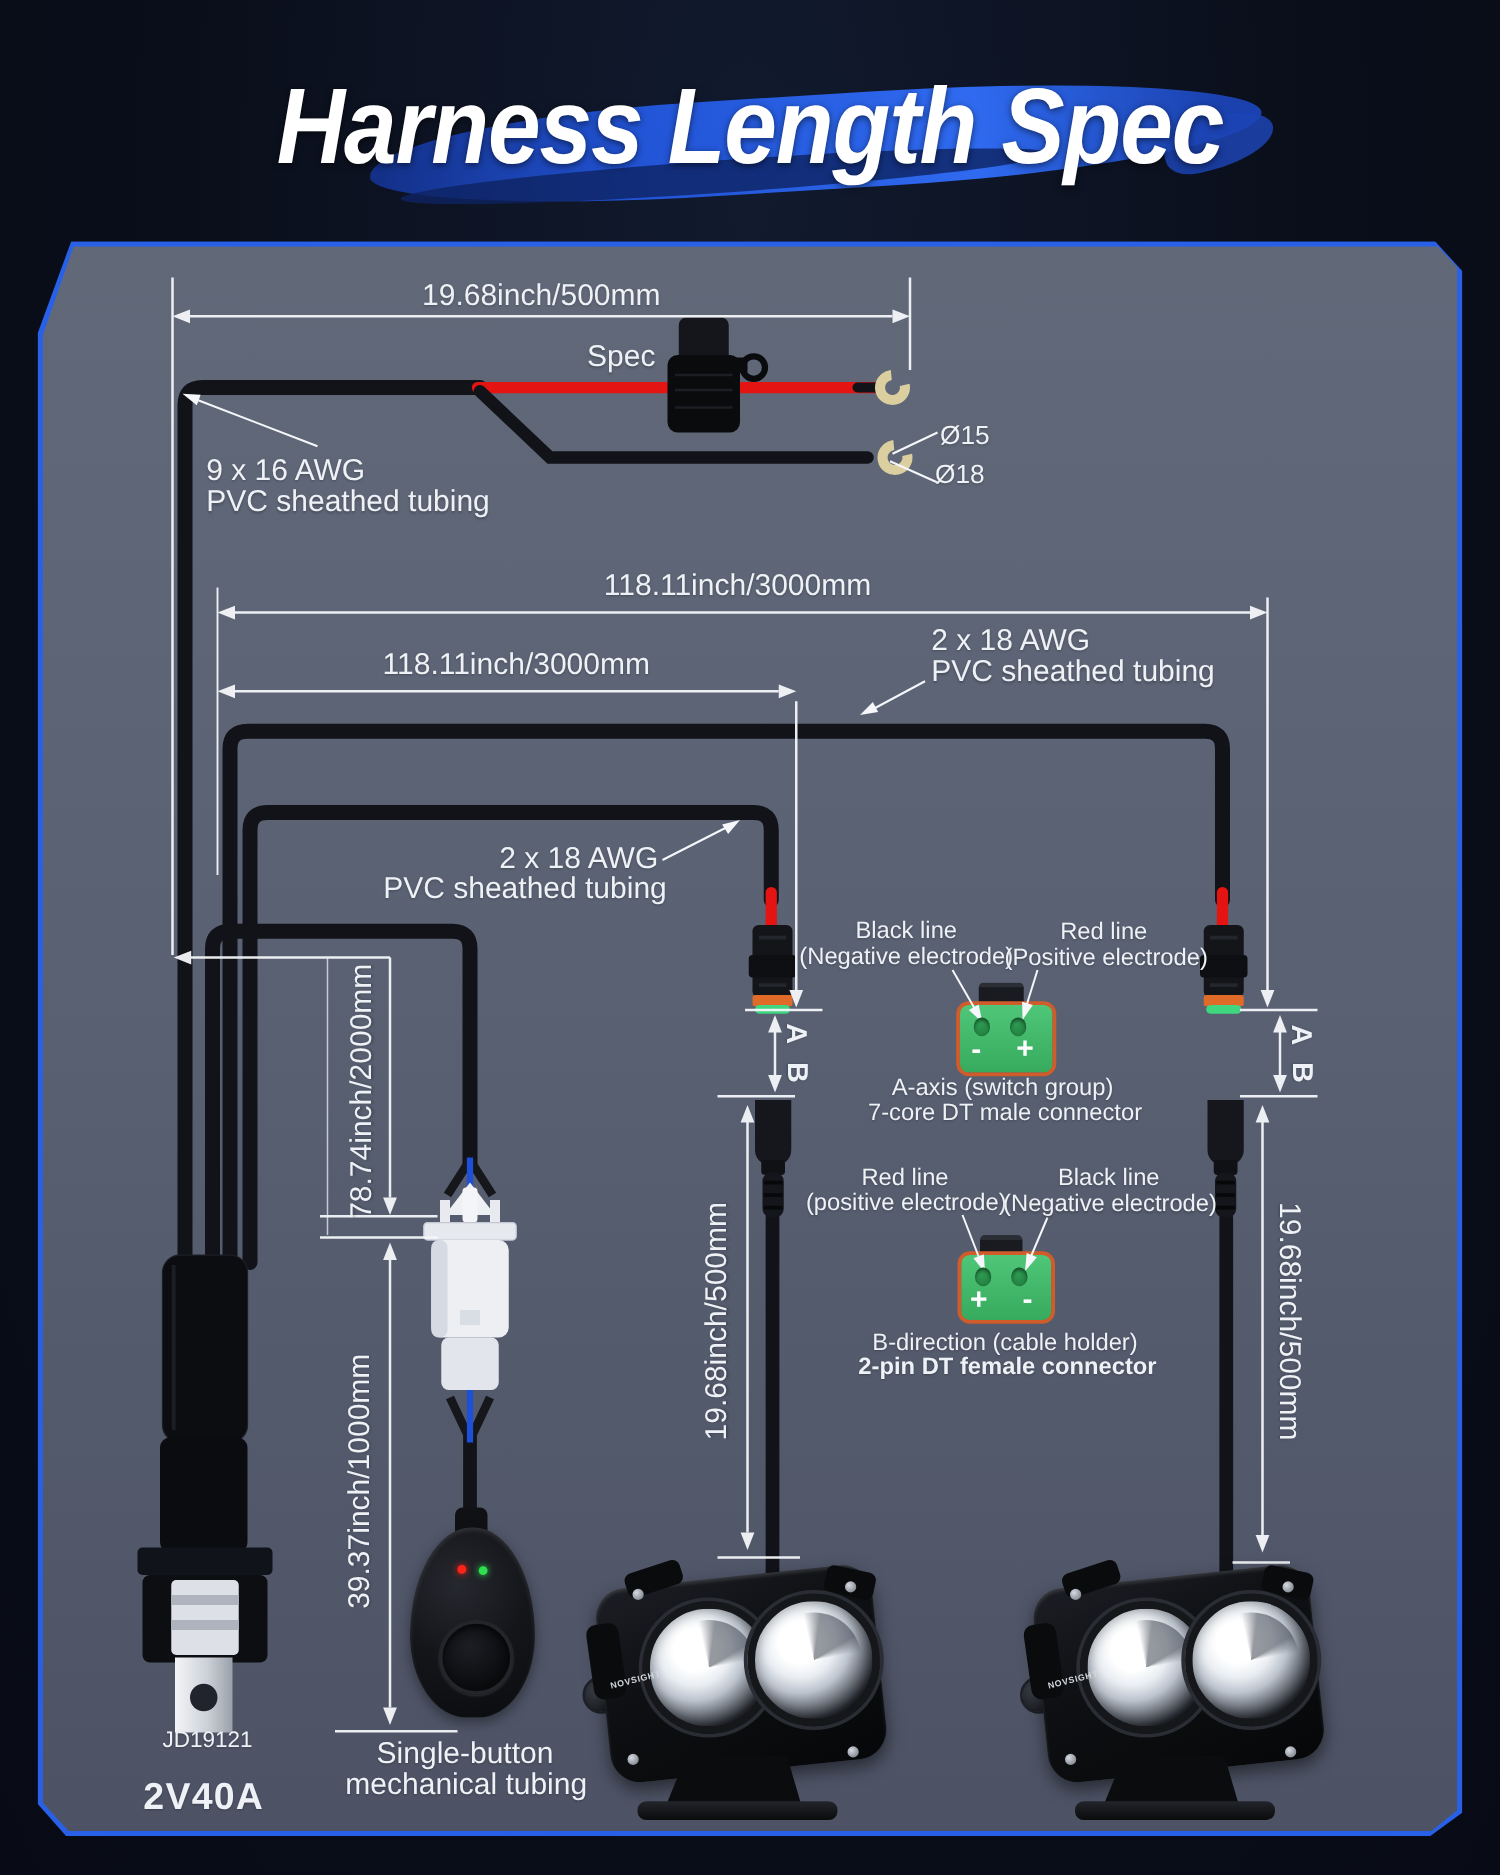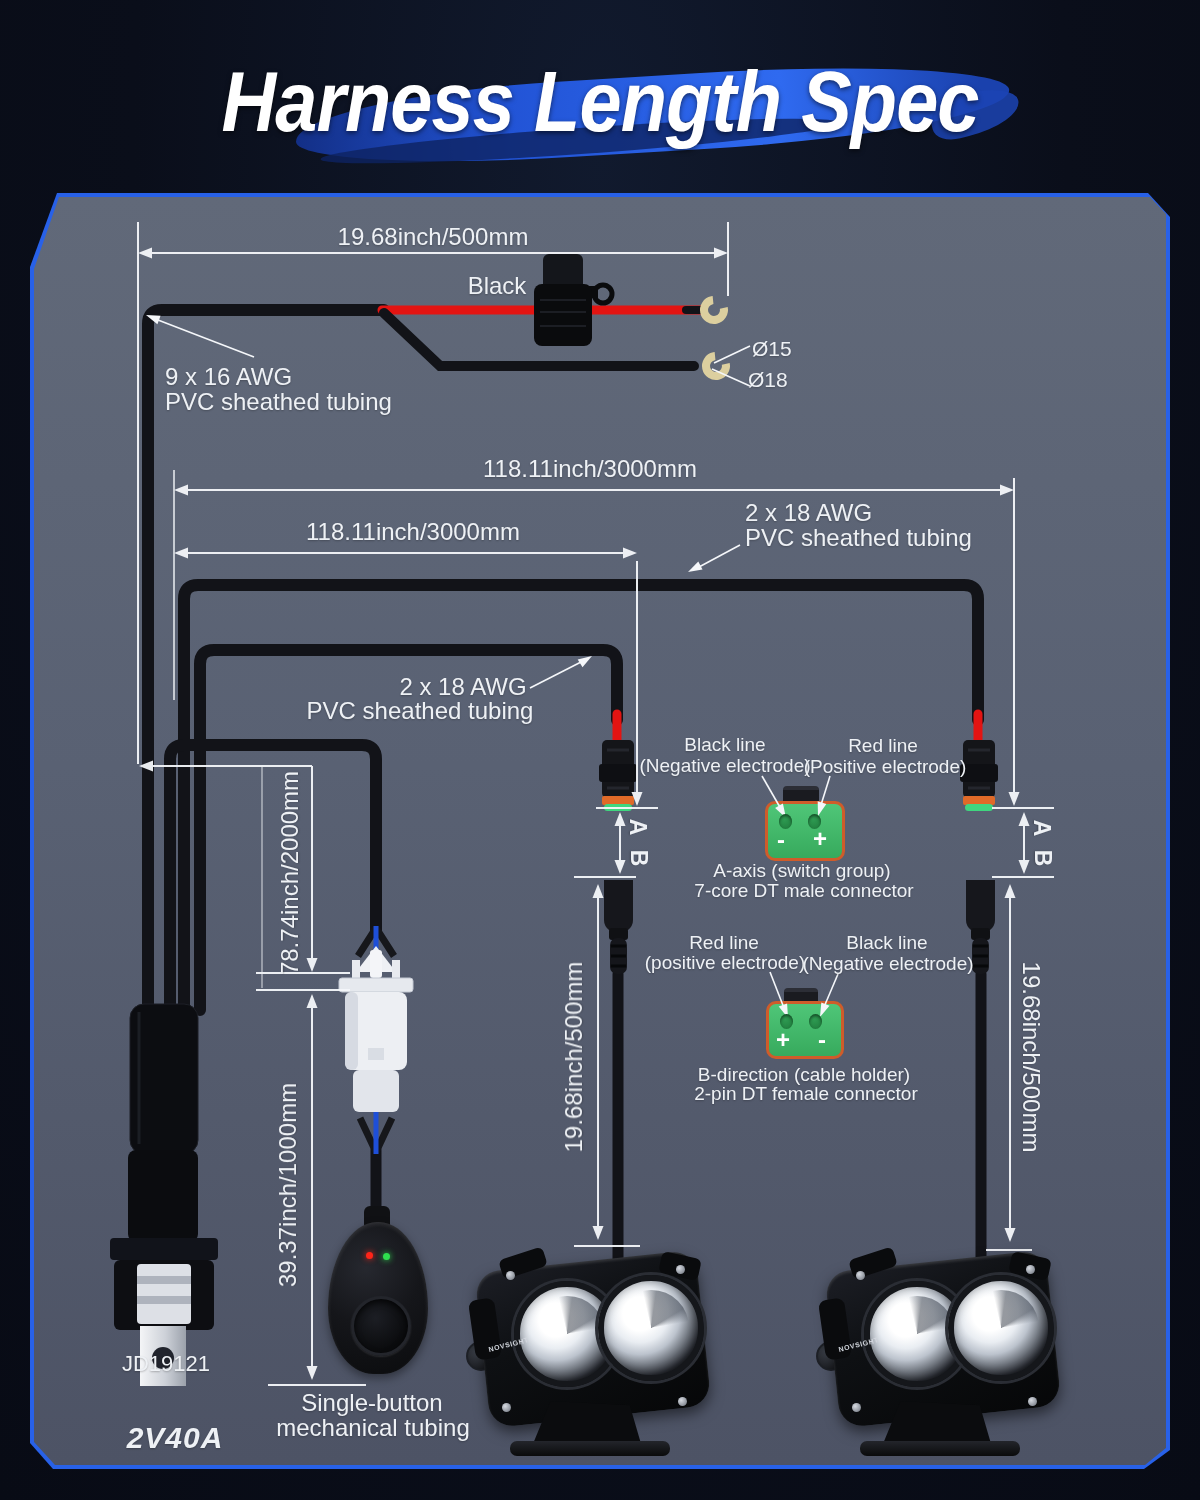"Black" div.lbl { text: Black -> Spec }
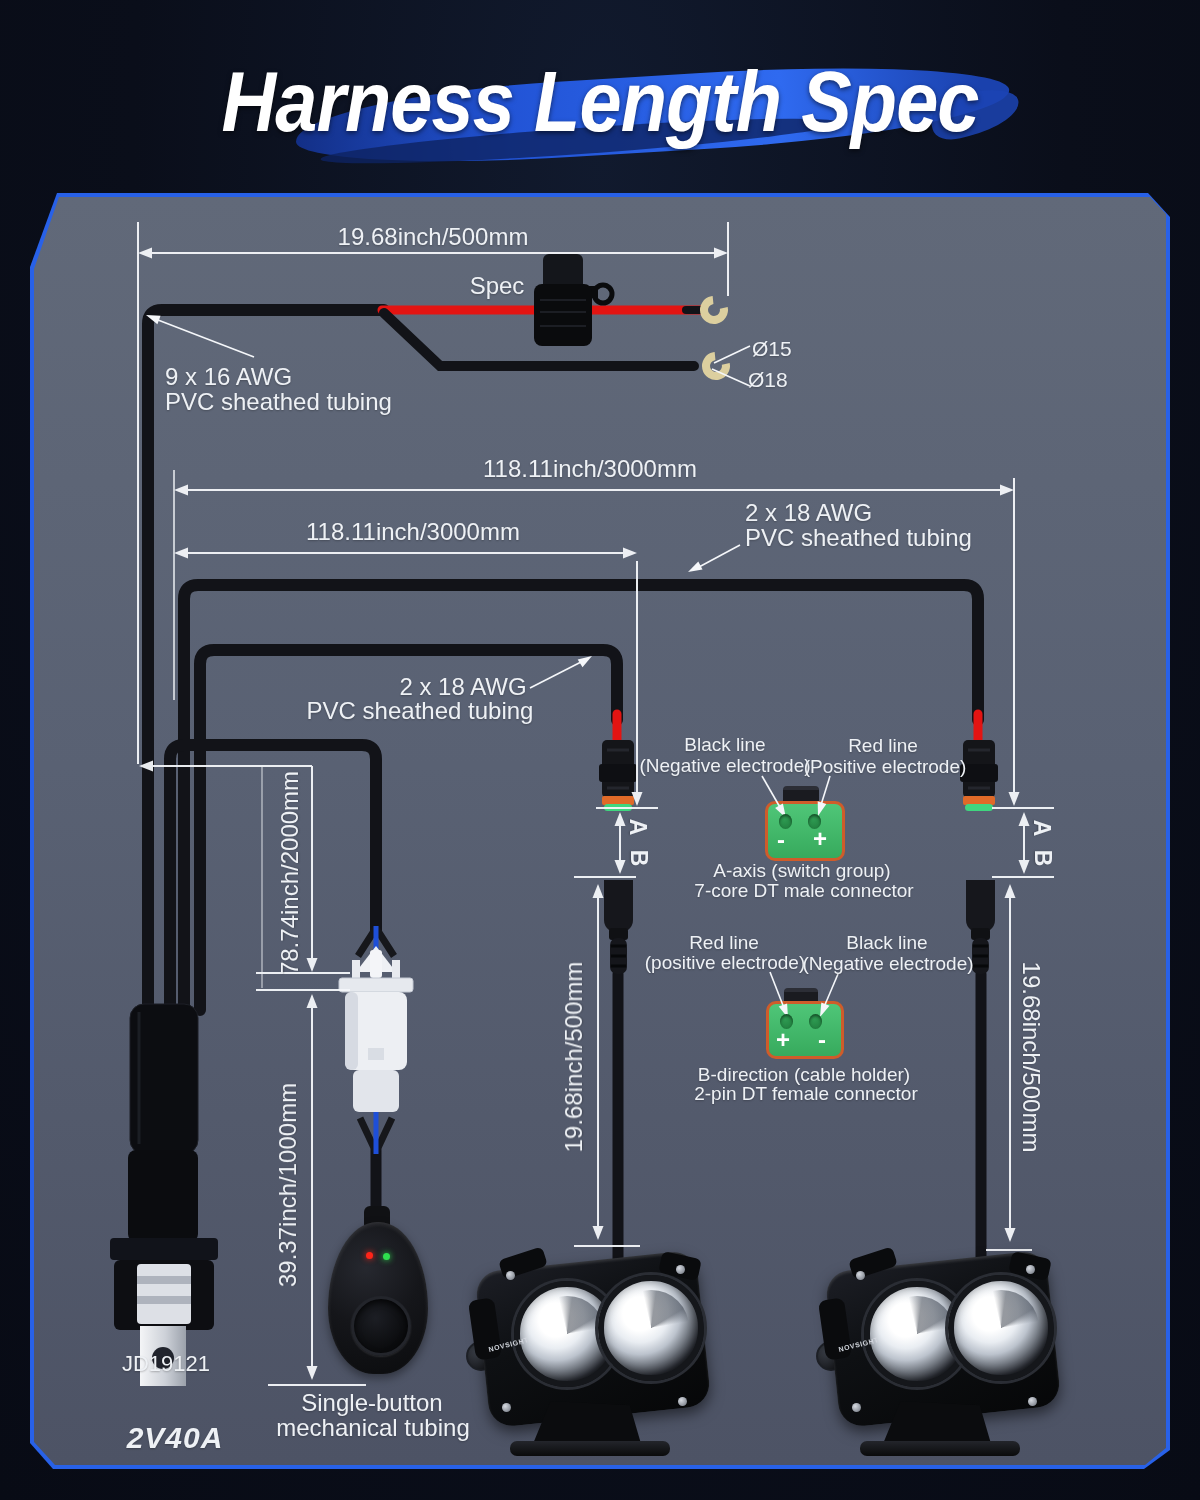"2-pin DT female connector" div.lbl { font-weight: none -> bold }
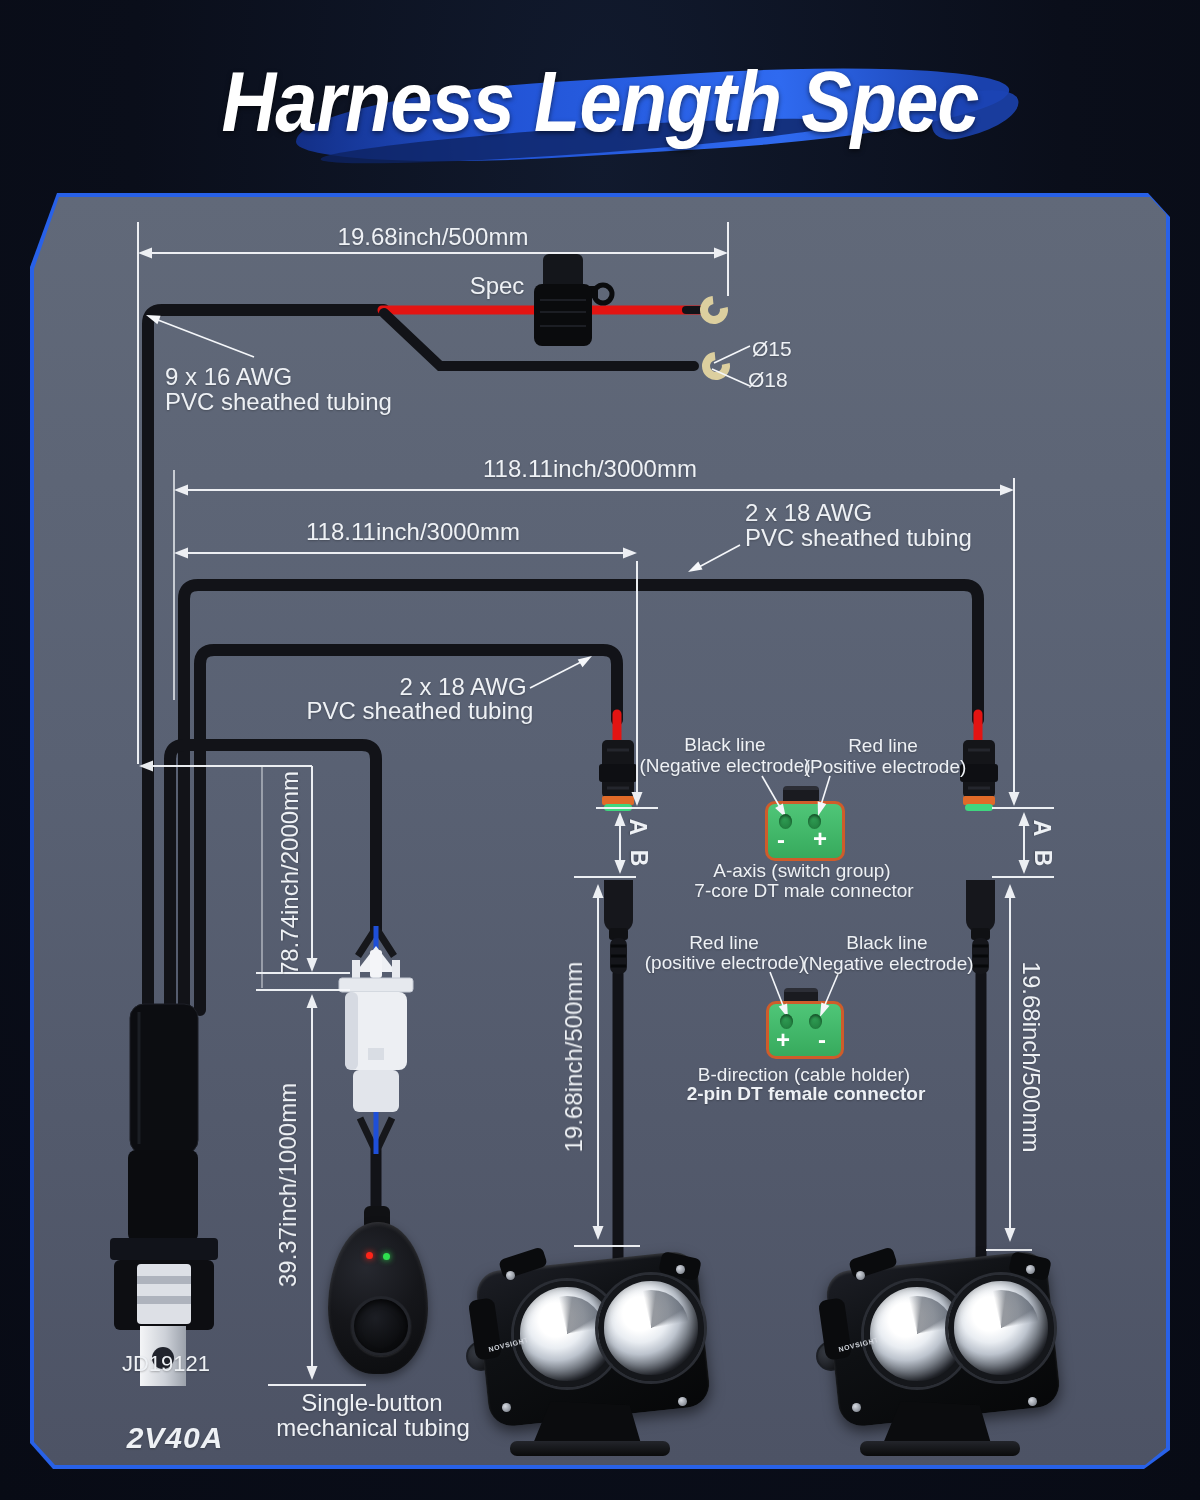"JD19121" div.lbl { font-size: 22px -> 18px; top: 1364px -> 1392px }
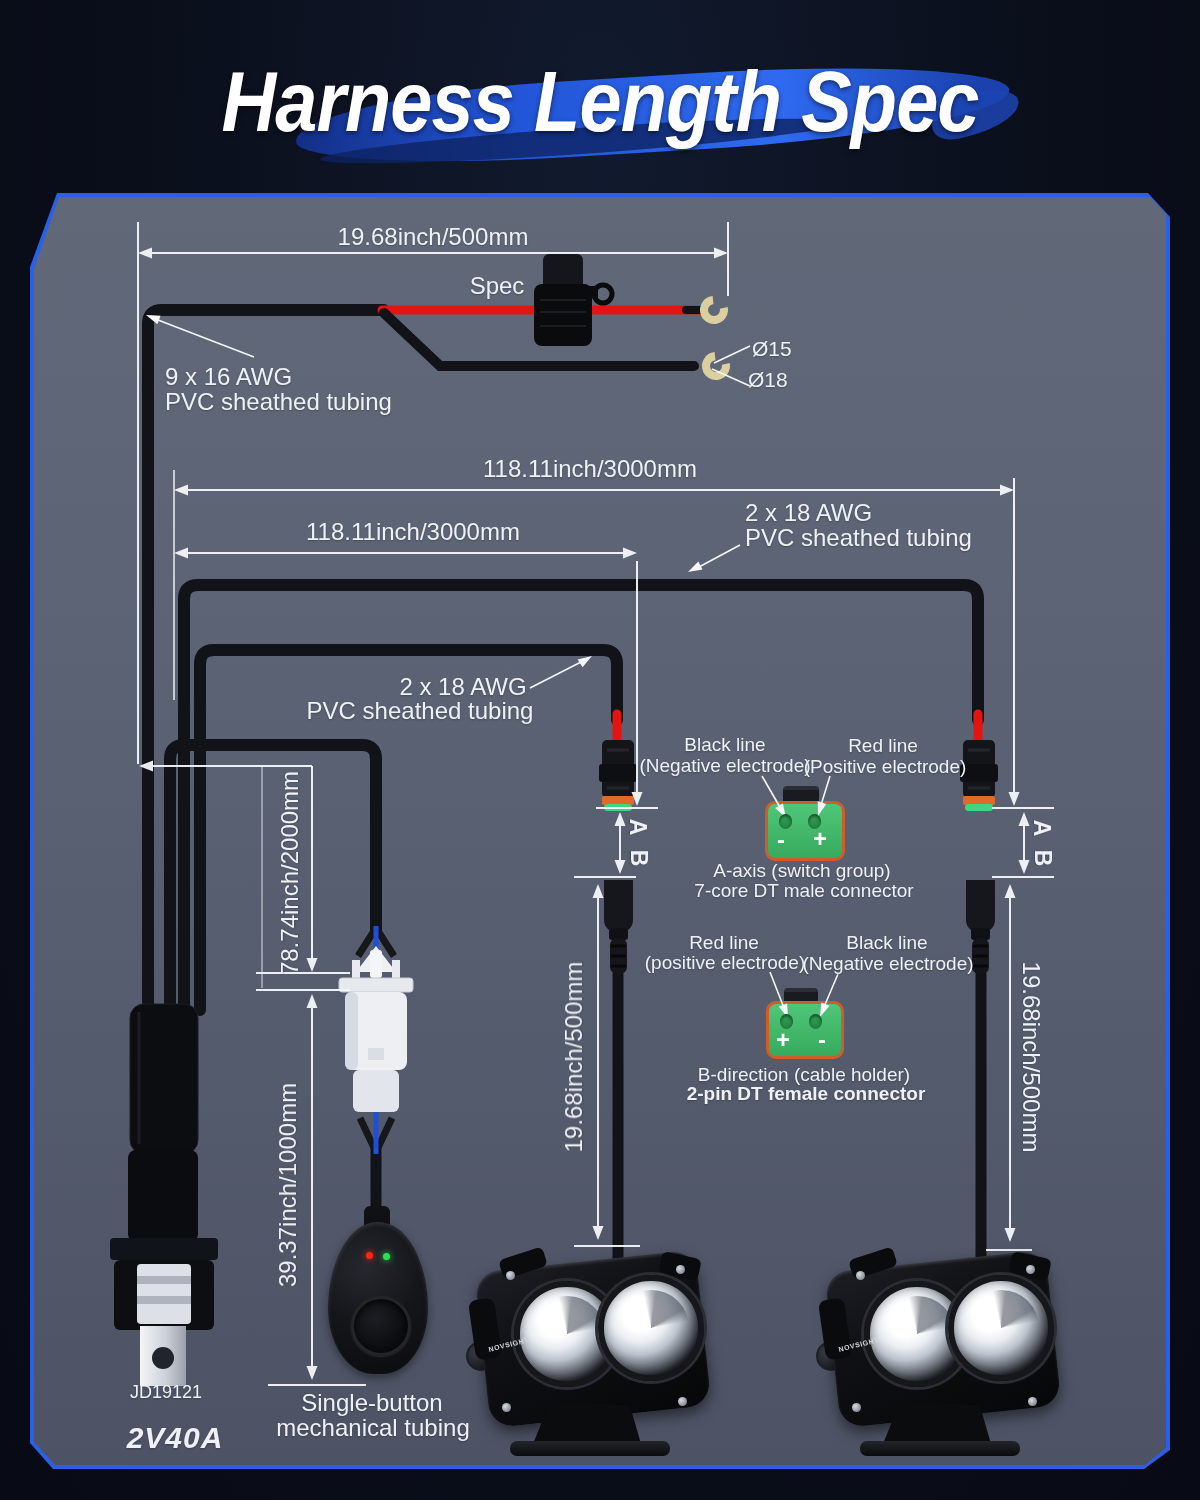"2V40A" div.lbl { font-style: italic -> none; left: 175px -> 163px }
